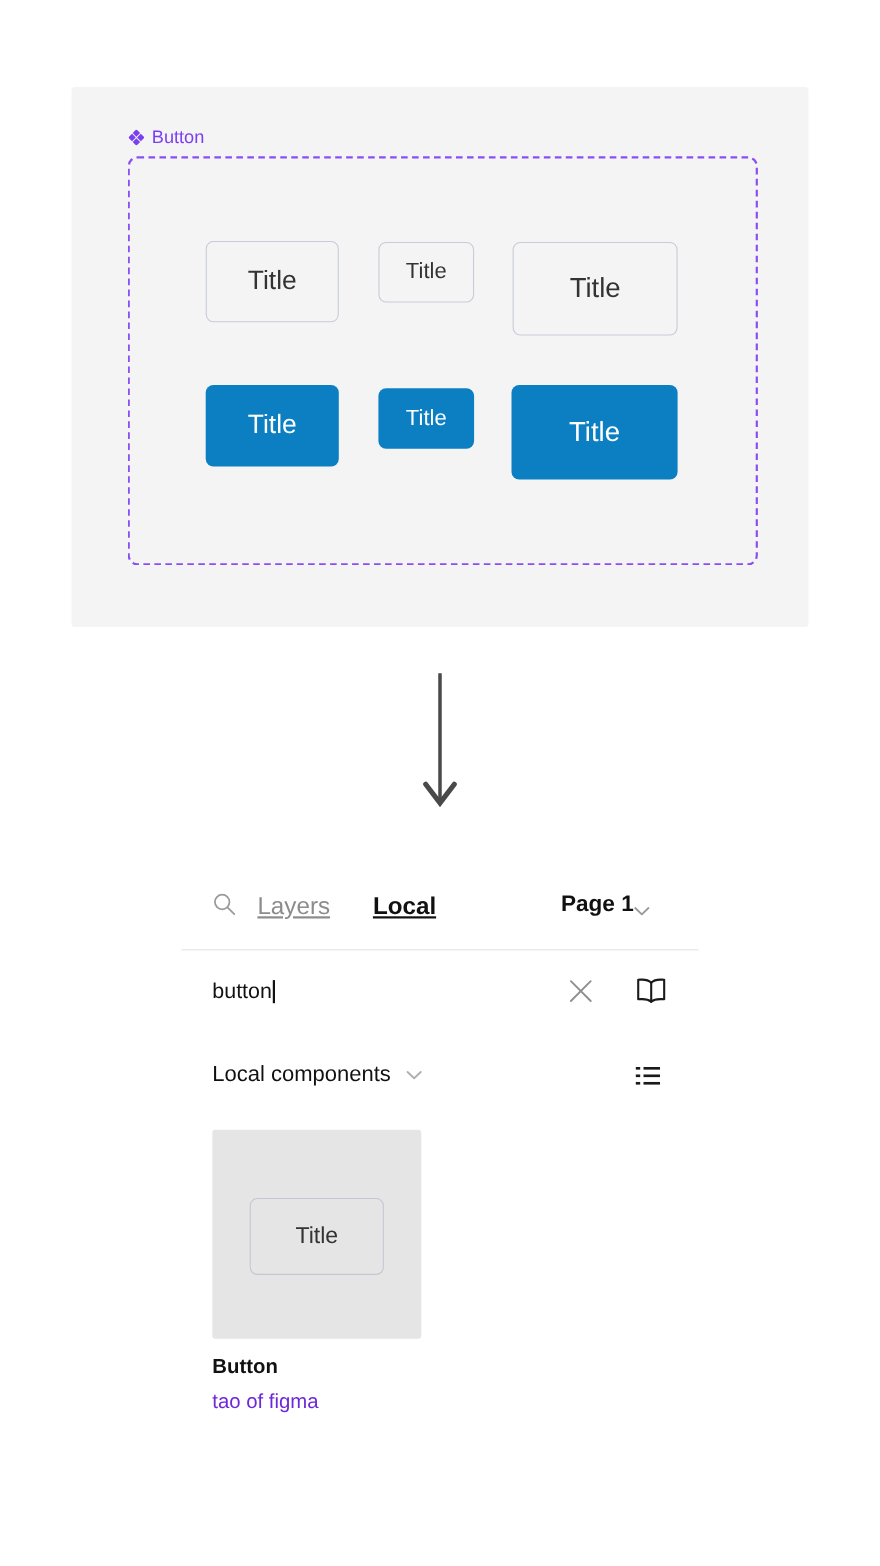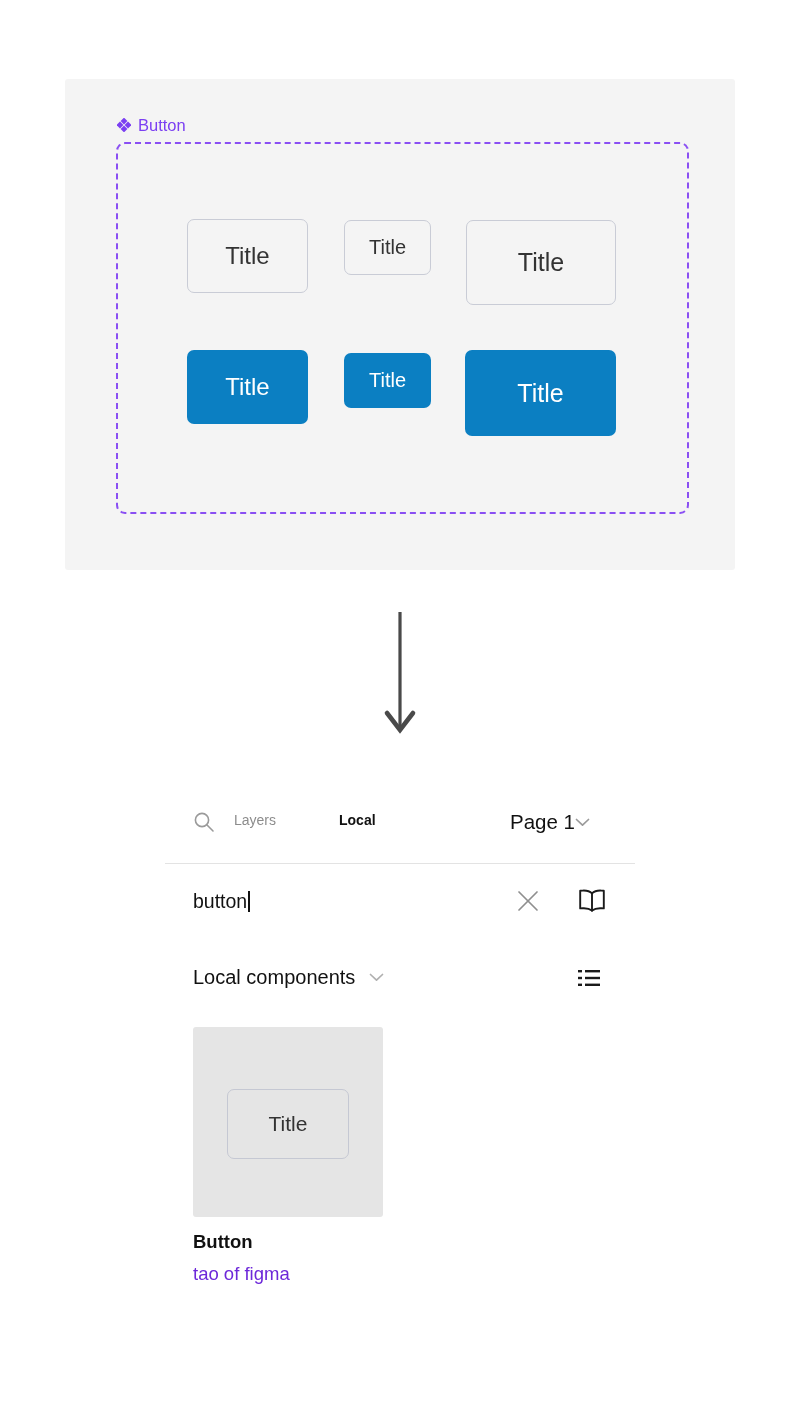"Layers" .tab { font-size: 14px -> 22px; text-decoration: none -> underline }
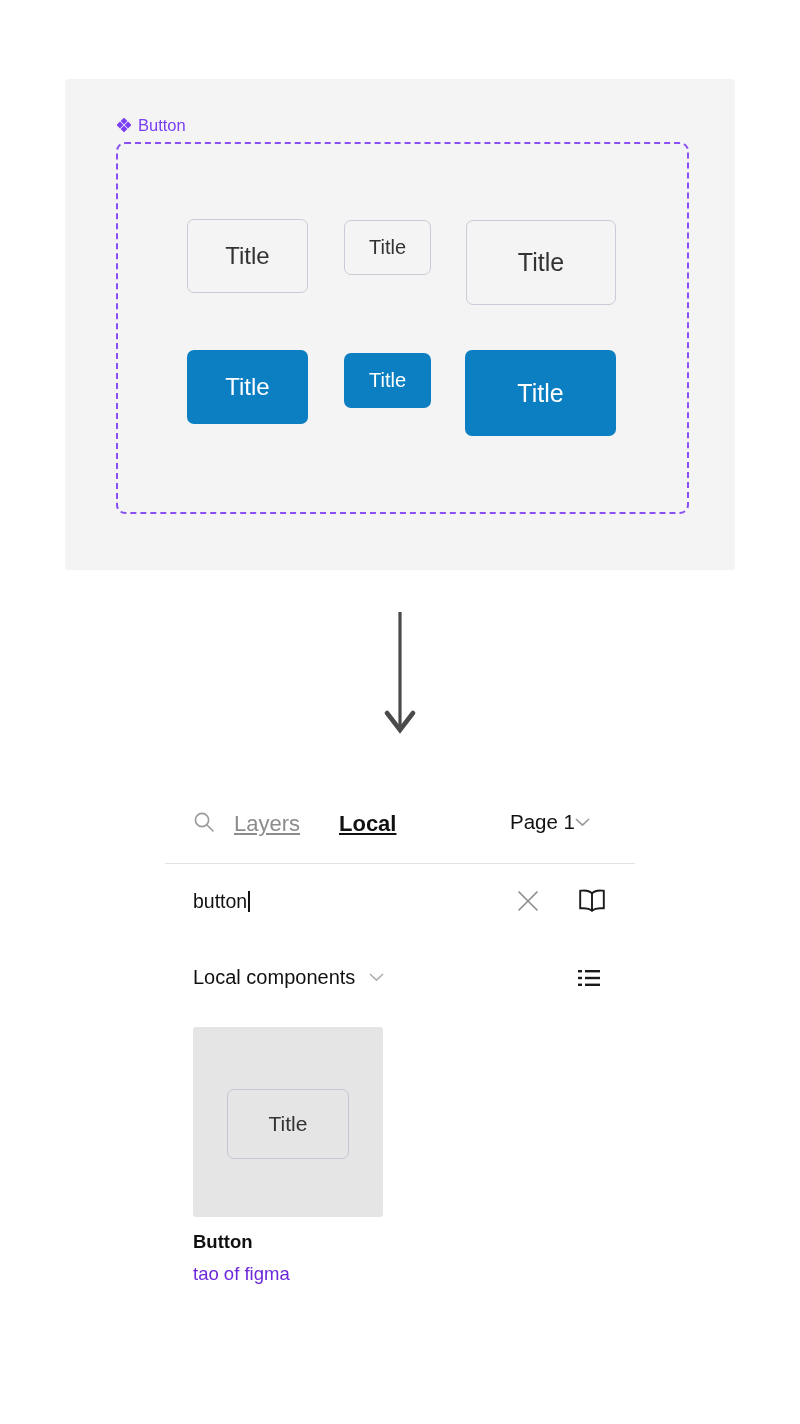"Page 1" .page-select { align-items: center -> flex-end; font-weight: none -> bold }
